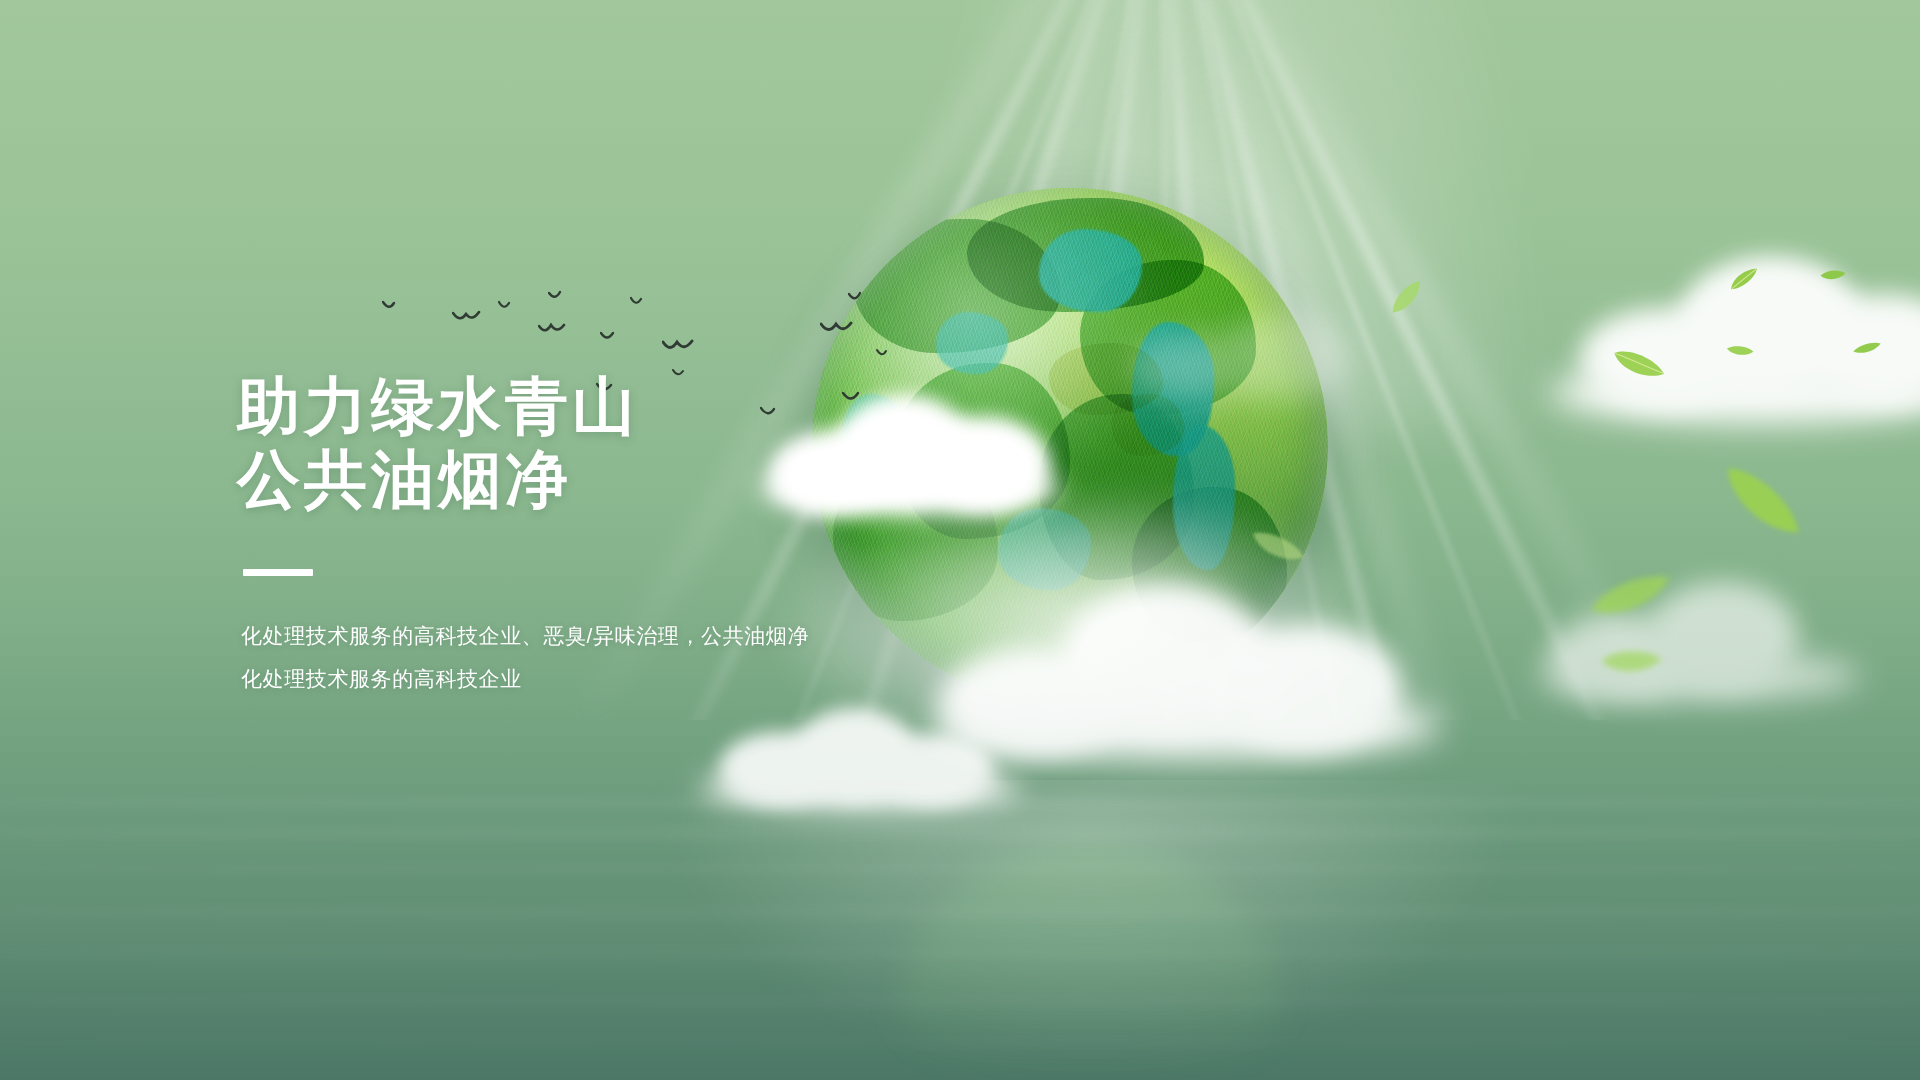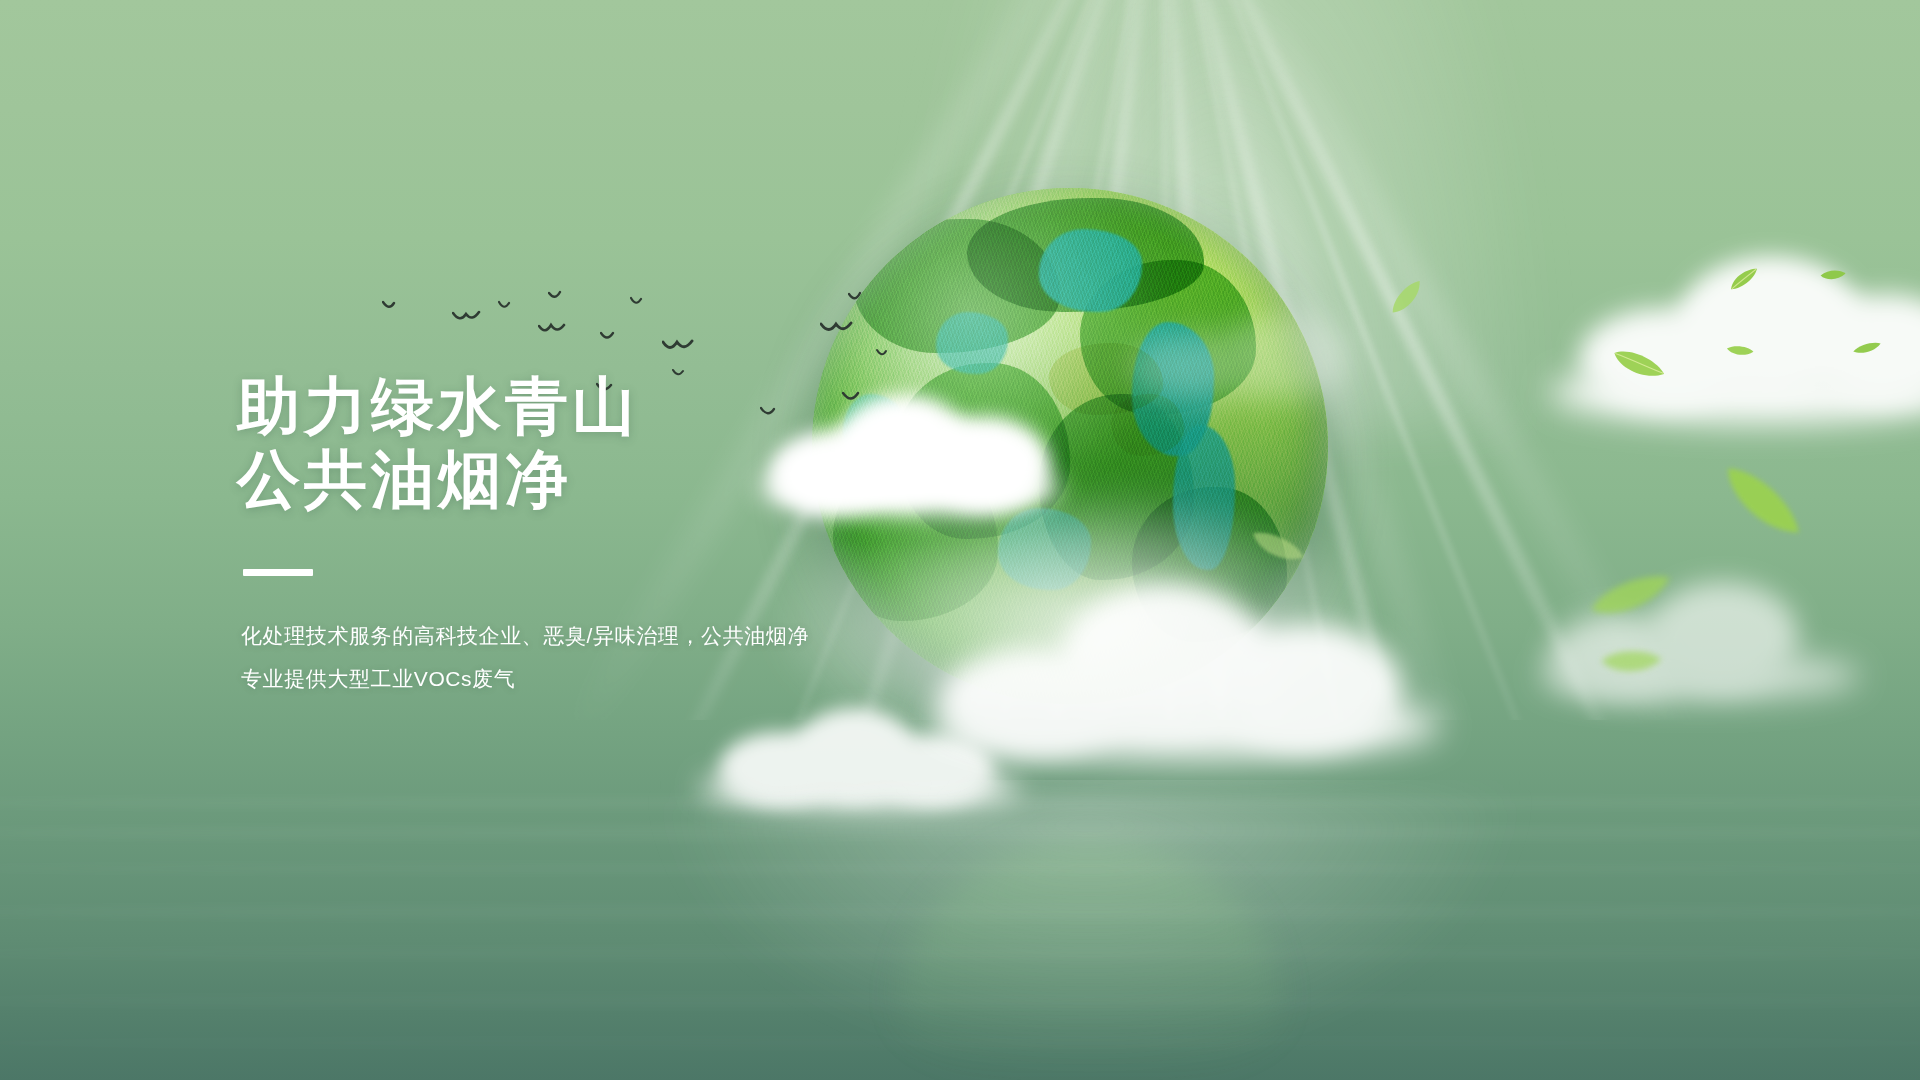"专业提供大型工业VOCs废气" span { text: 专业提供大型工业VOCs废气 -> 化处理技术服务的高科技企业 }
